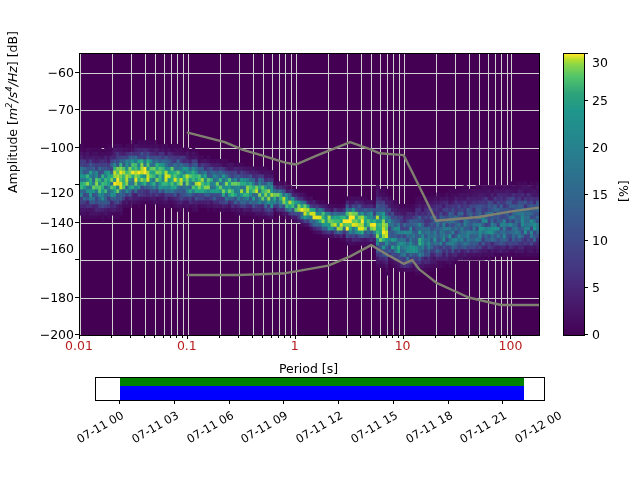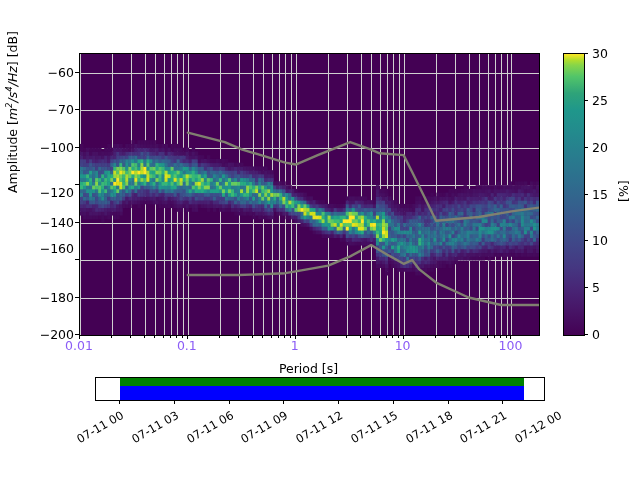"30" div.cbar-tick-label { top: 53px -> 62px }
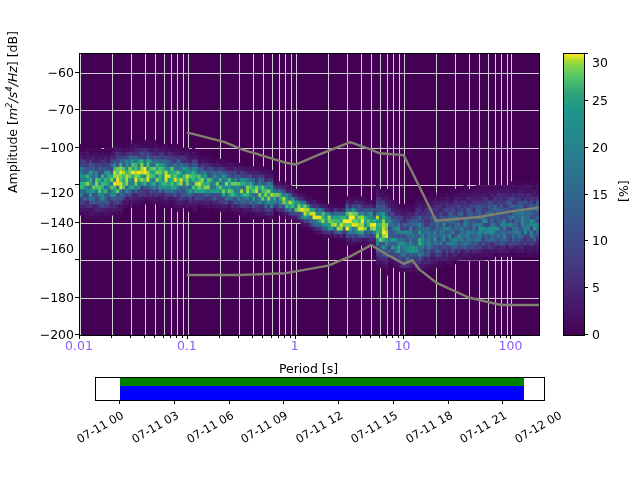"0.01" .xtick-label { color: #8b5cf6 -> #b91c1c }
